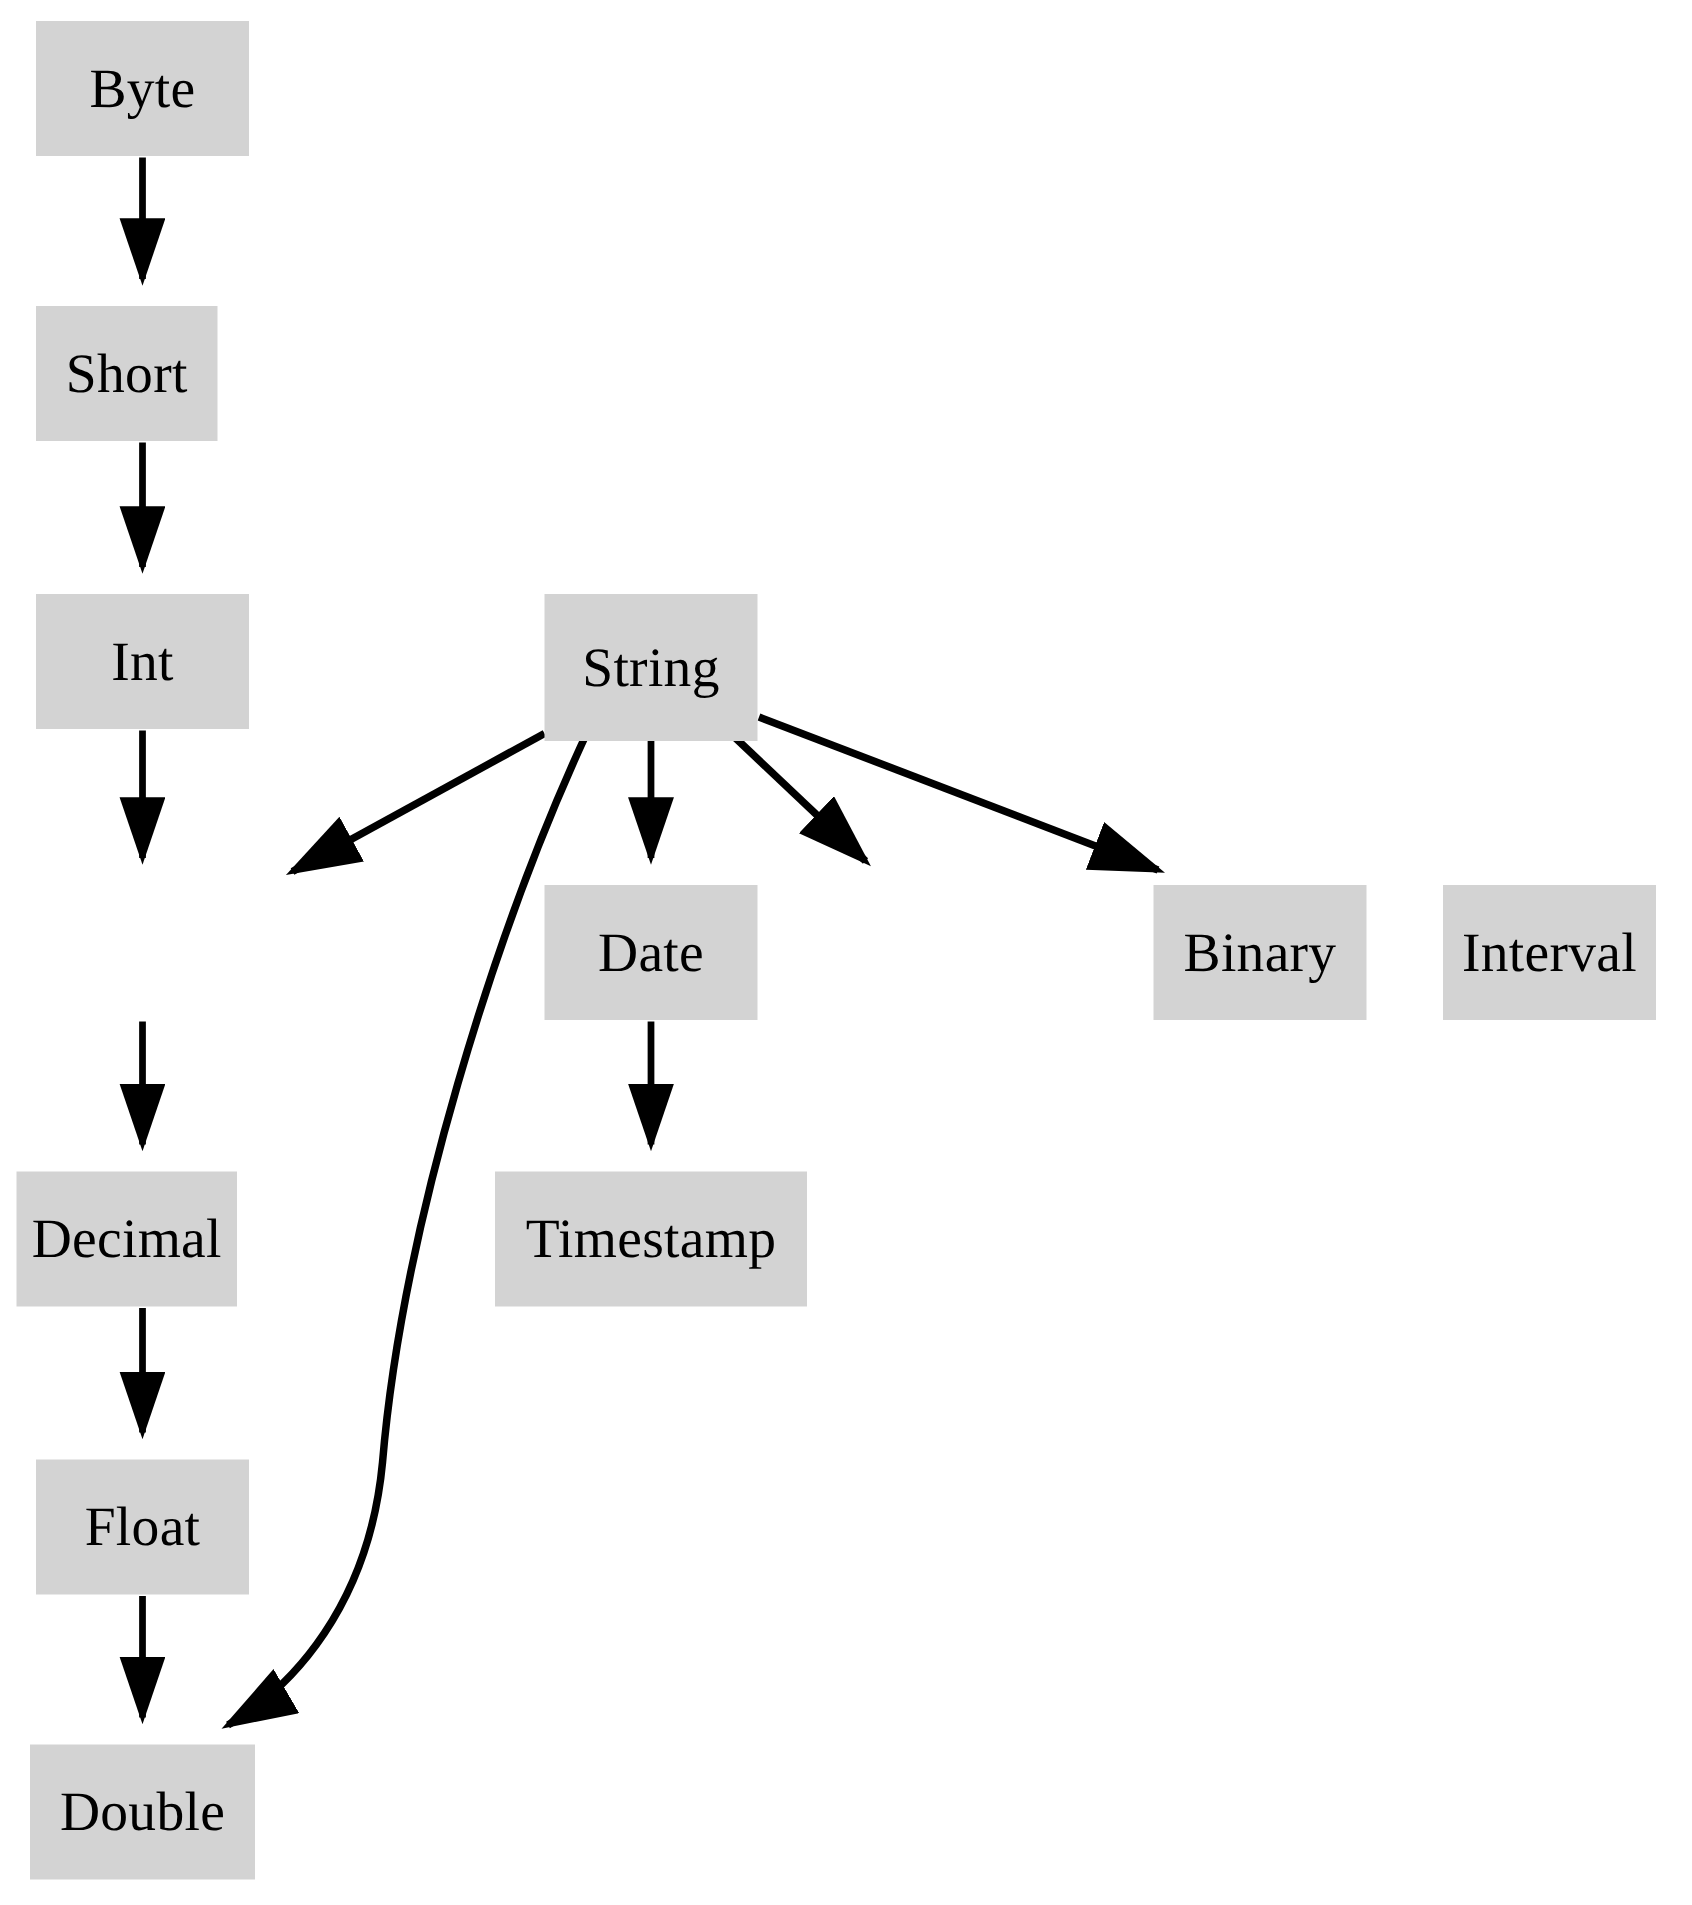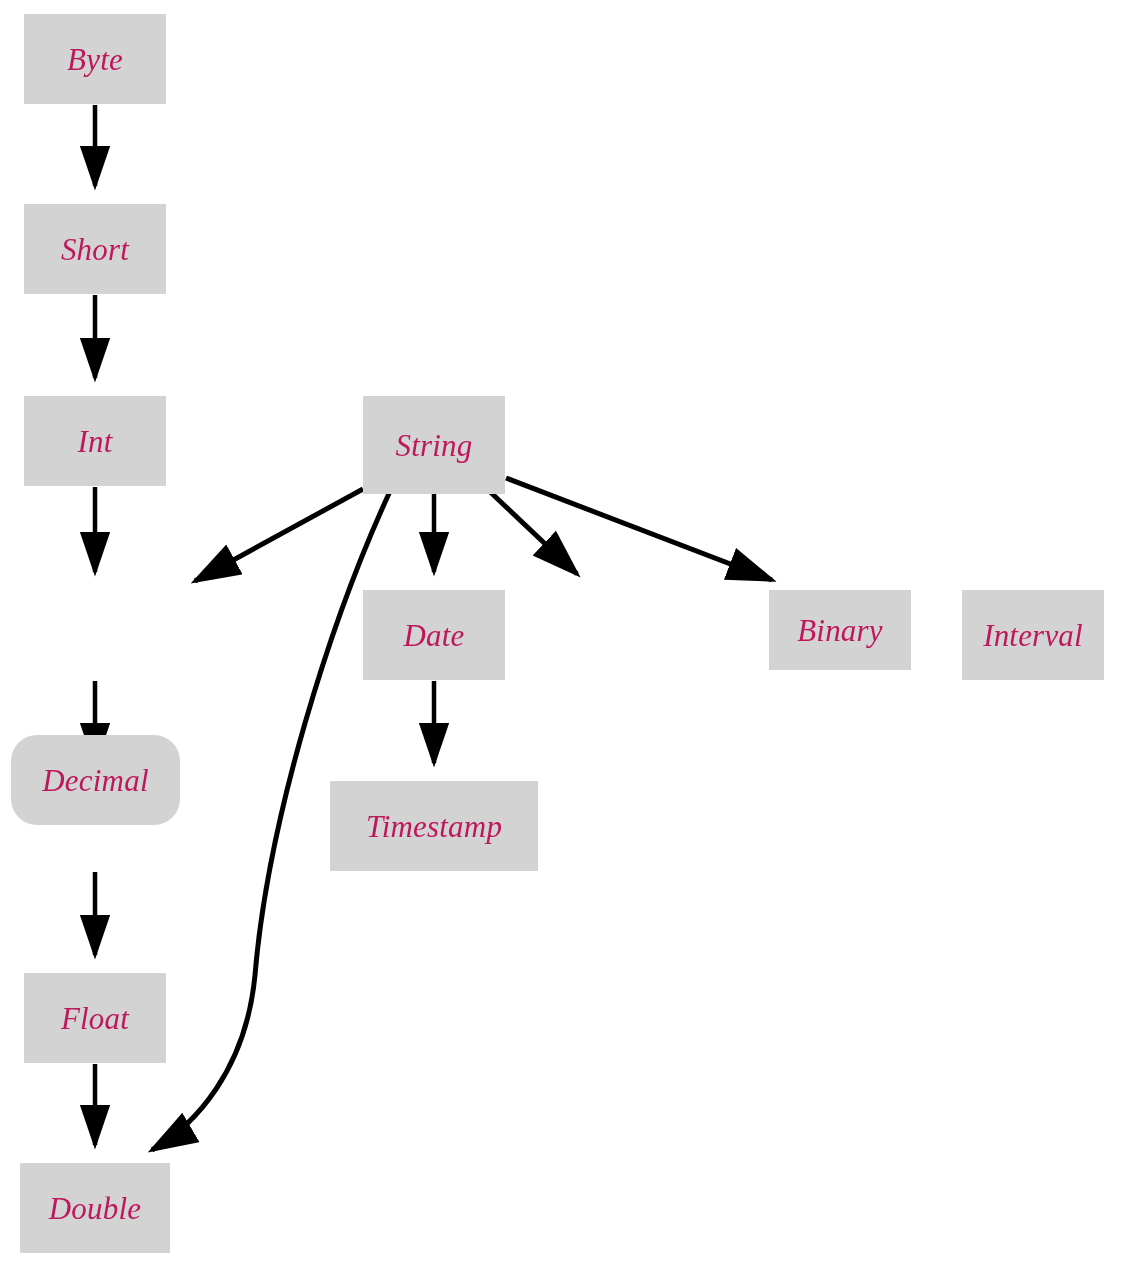"Byte" .node { color: #be185d -> #000000; font-size: 31px -> 37px; font-style: italic -> none }
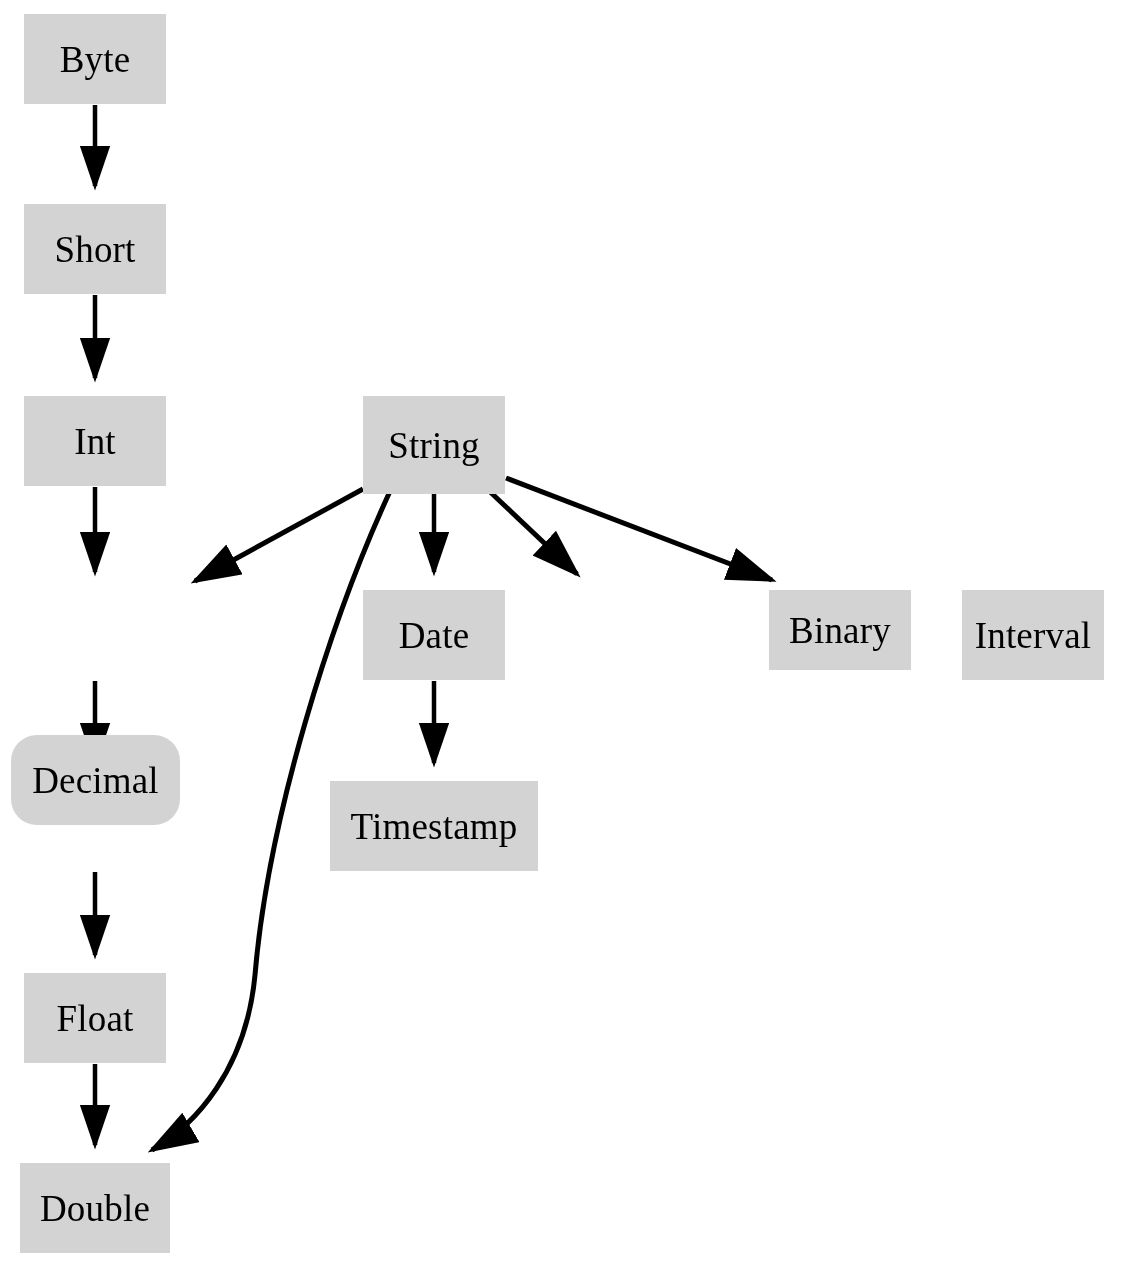"Short" div.node { width: 142px -> 121px }
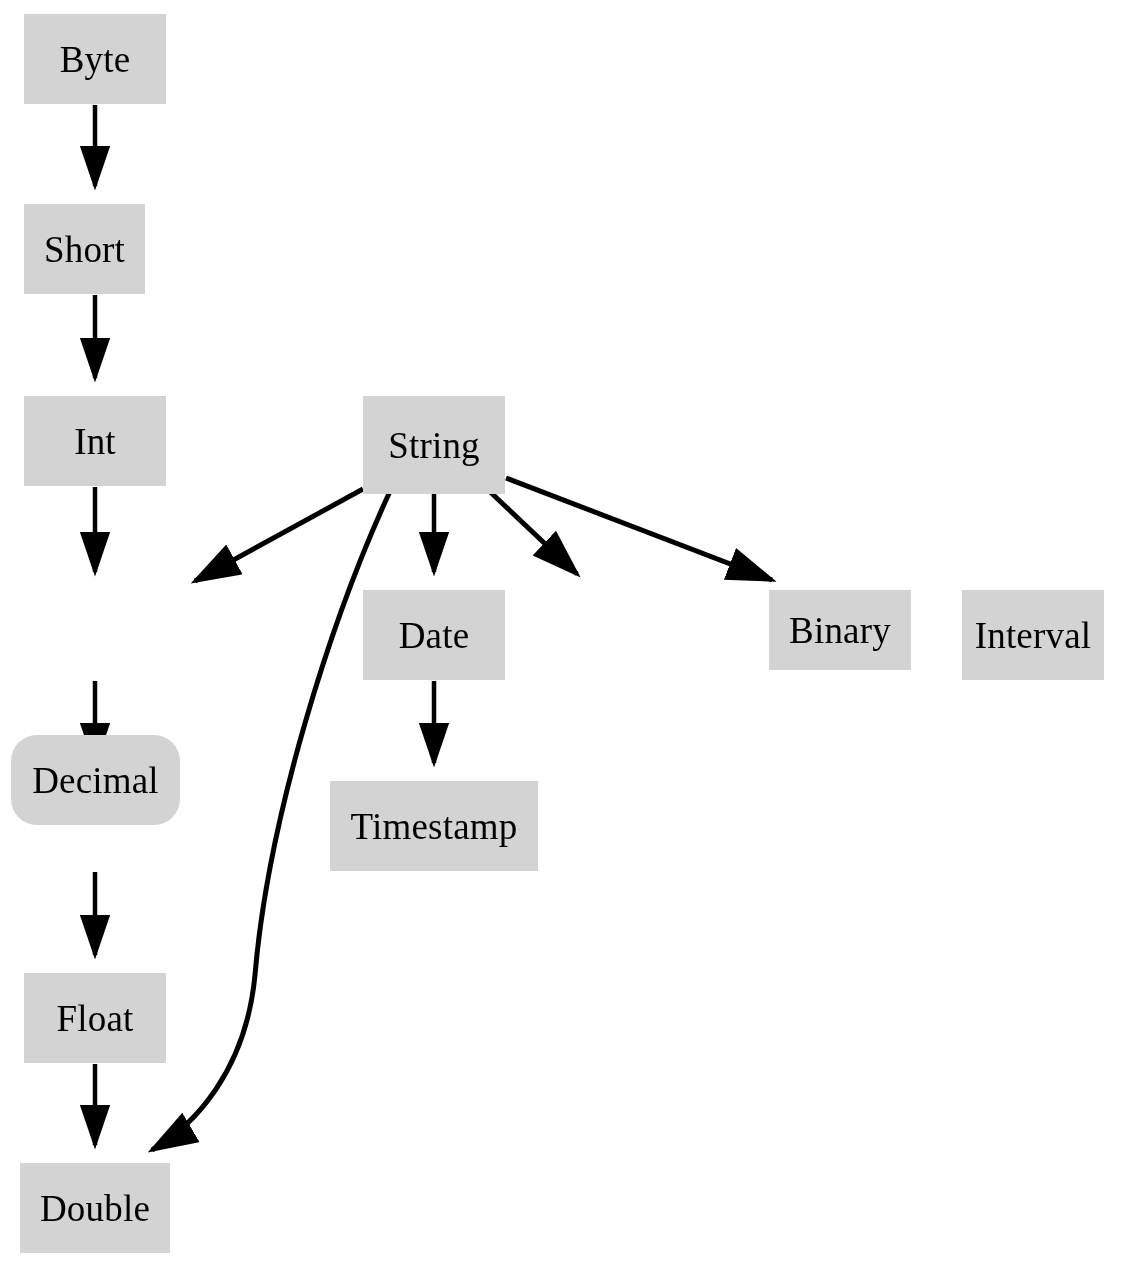"Binary" div.node { height: 80px -> 90px }
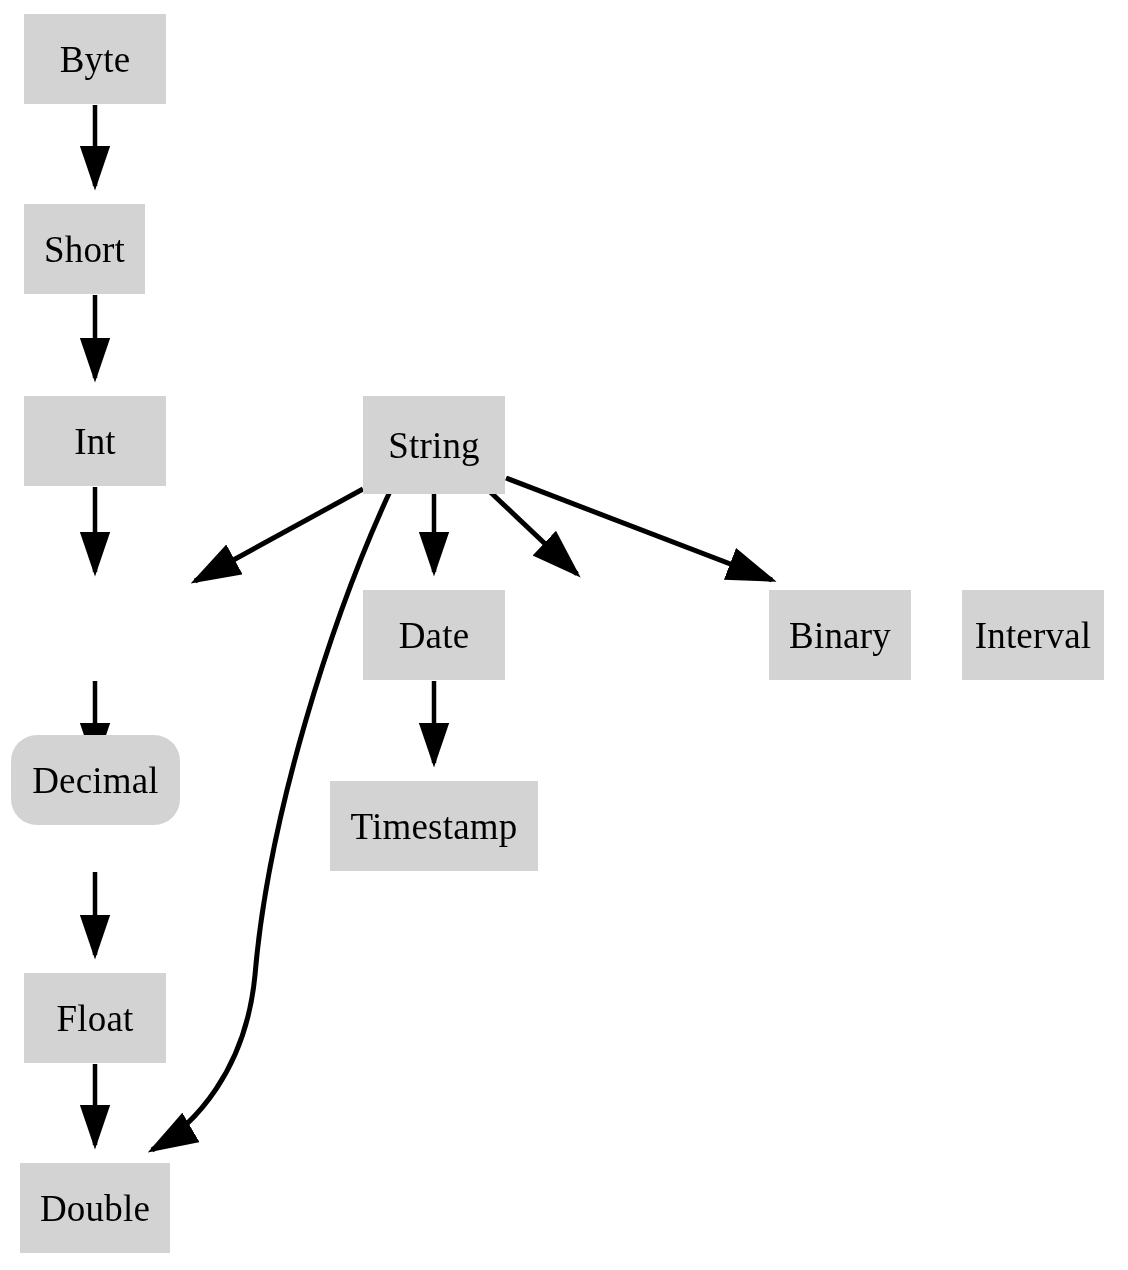"Decimal" div.node { border-radius: 26px -> none; top: 735px -> 781px; width: 169px -> 147px }
